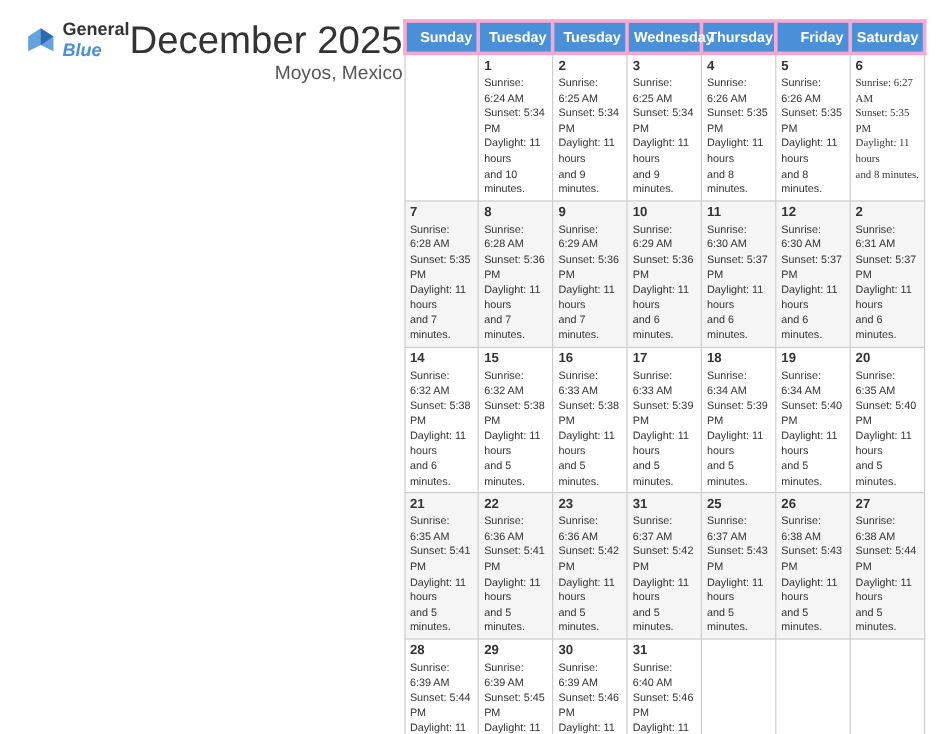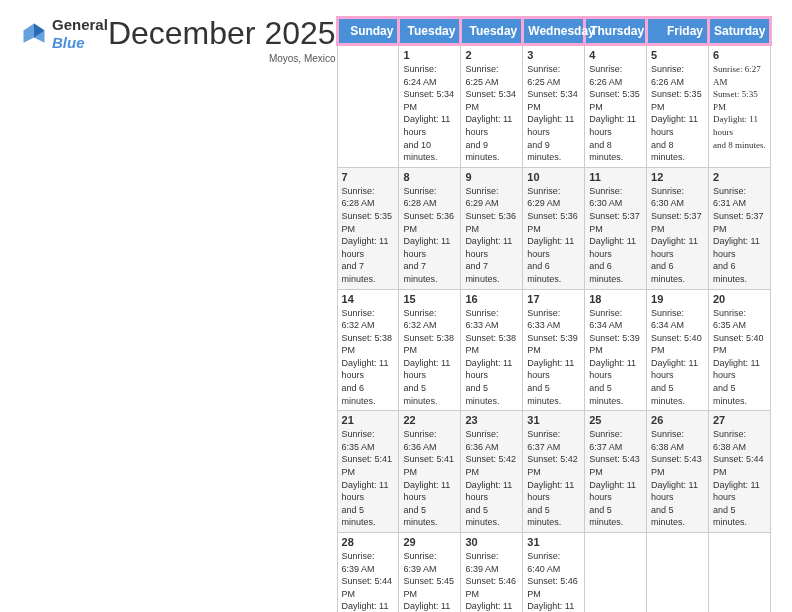"Moyos, Mexico" .subtitle { font-size: 10px -> 16px }
